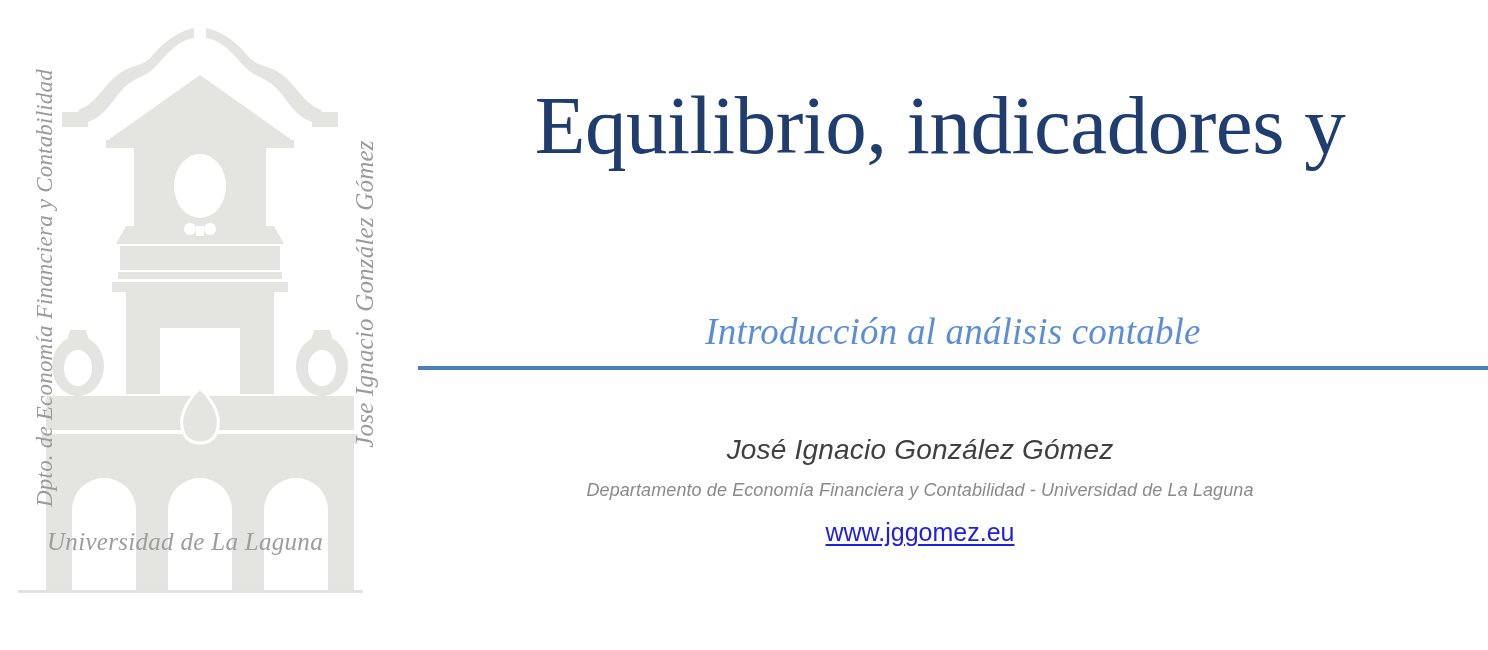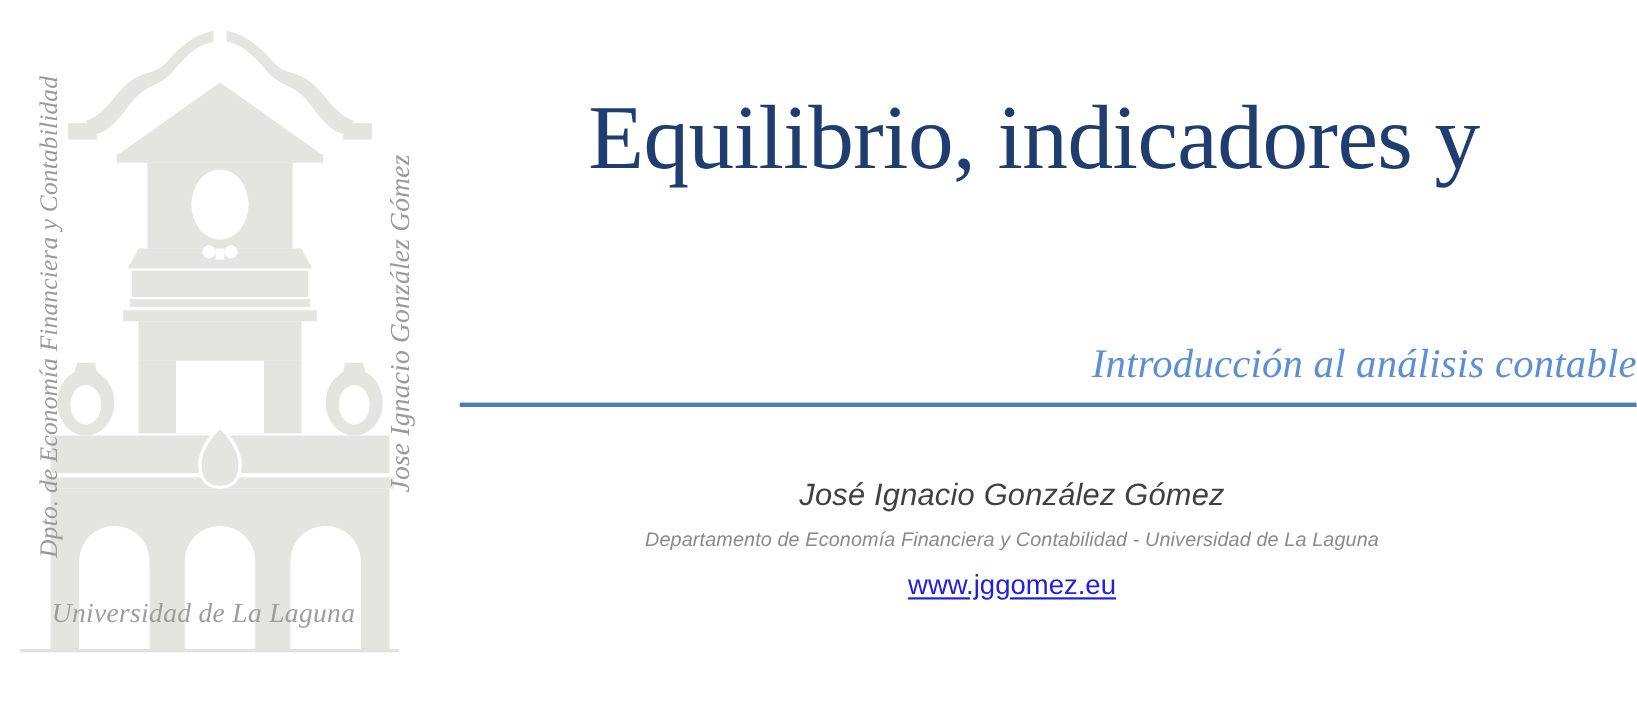"Introducción al análisis contable" .subtitle { text-align: right -> center }
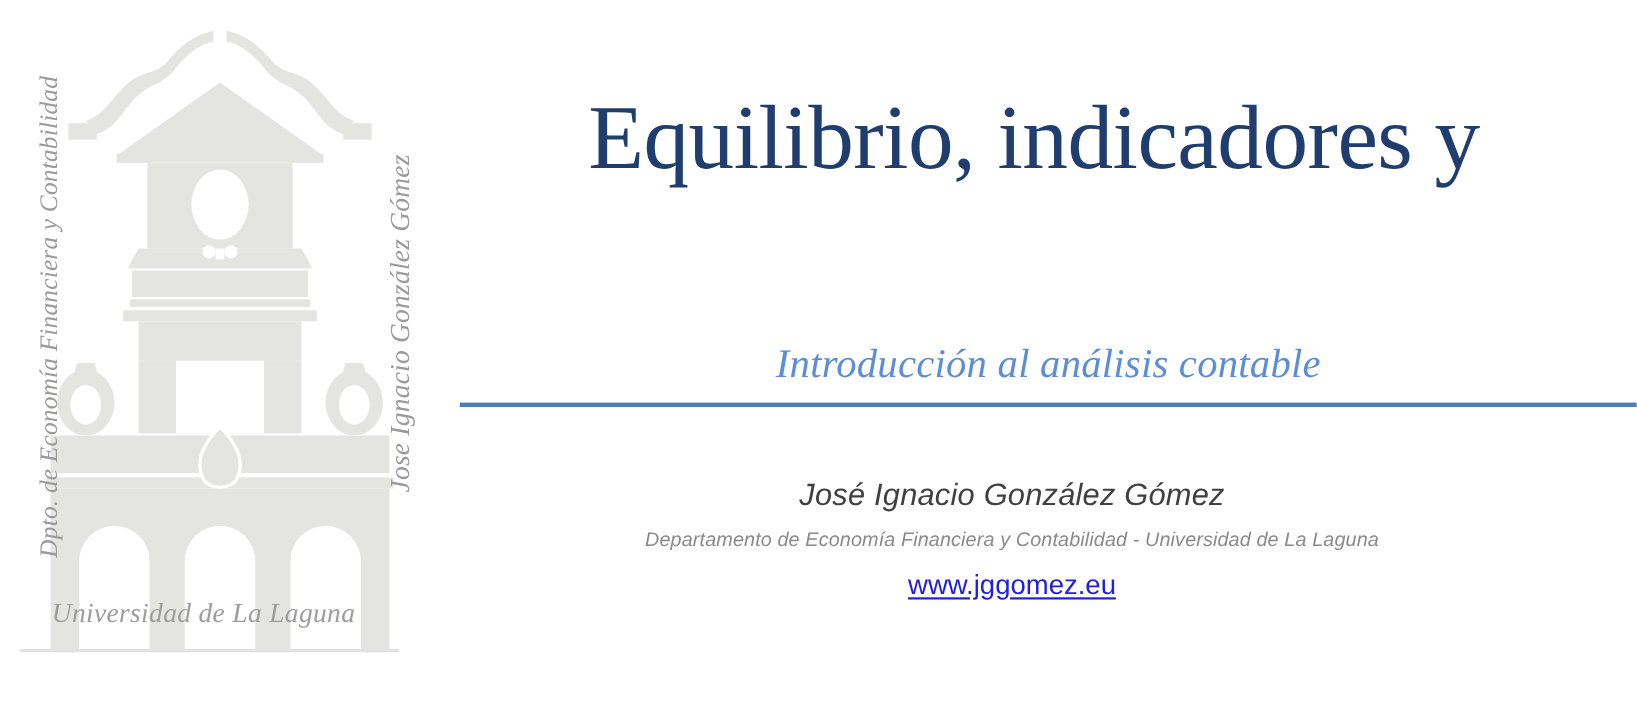"Universidad de La Laguna" .logo-bottom-text { top: 544px -> 528px }
